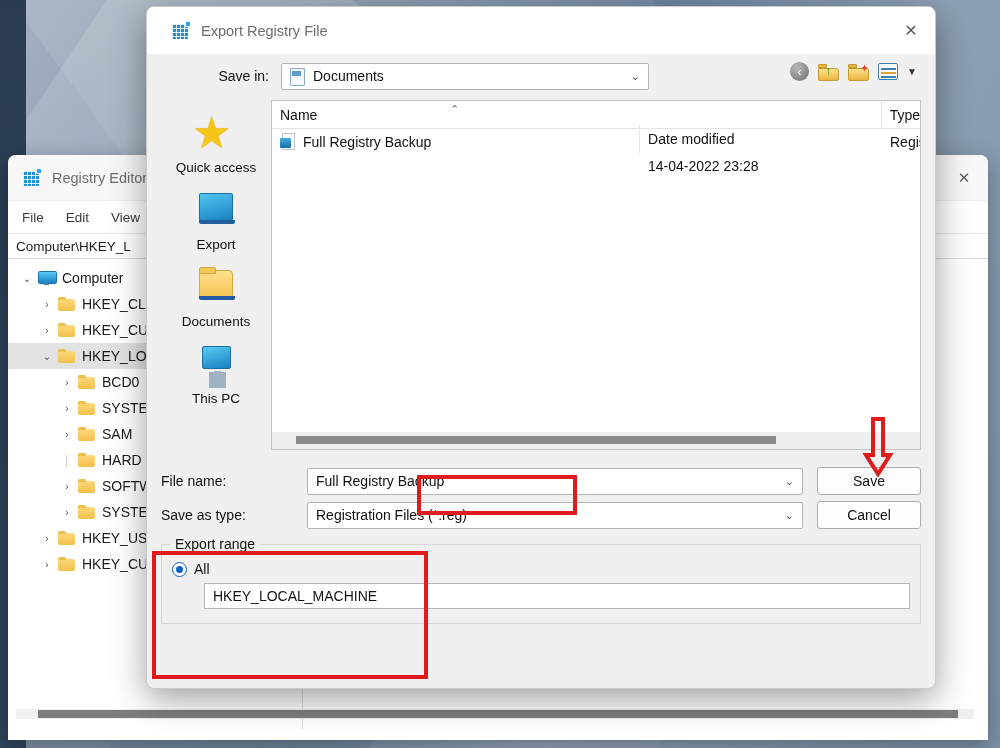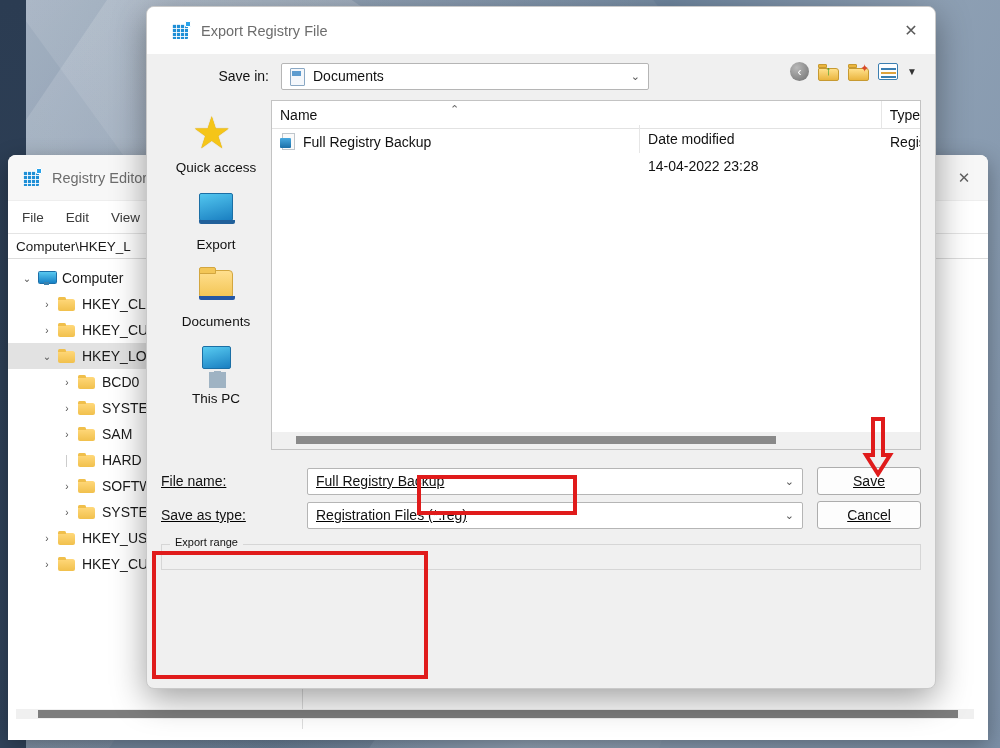"File name:" .form { text-decoration: underline -> none }
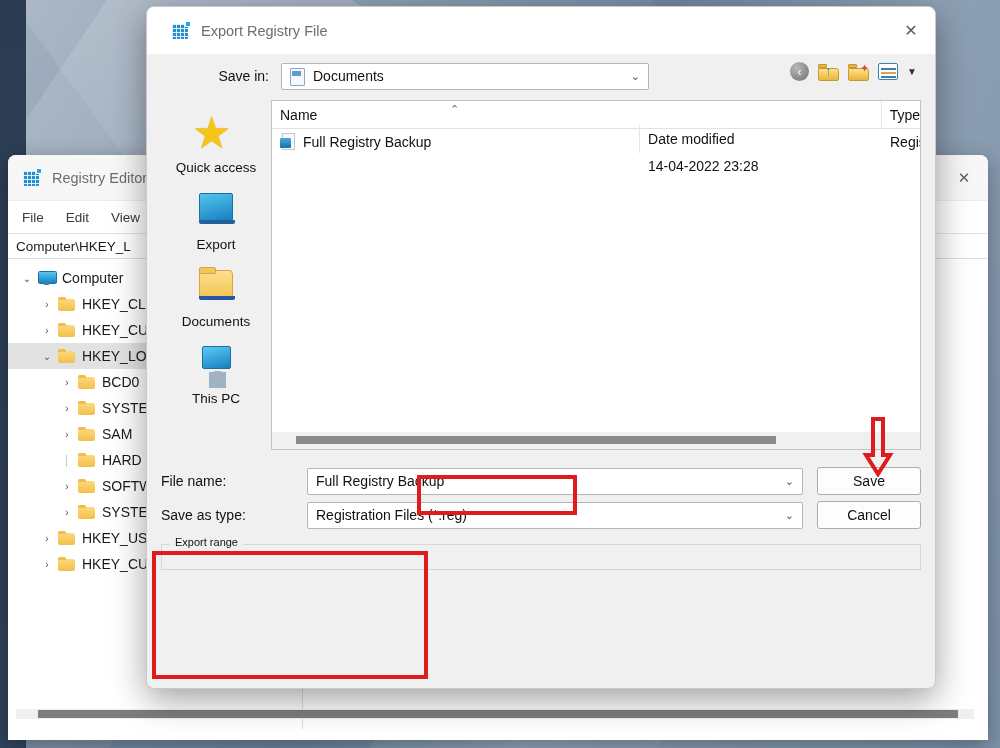"Export range" .grp .legend { font-size: 11px -> 14px }
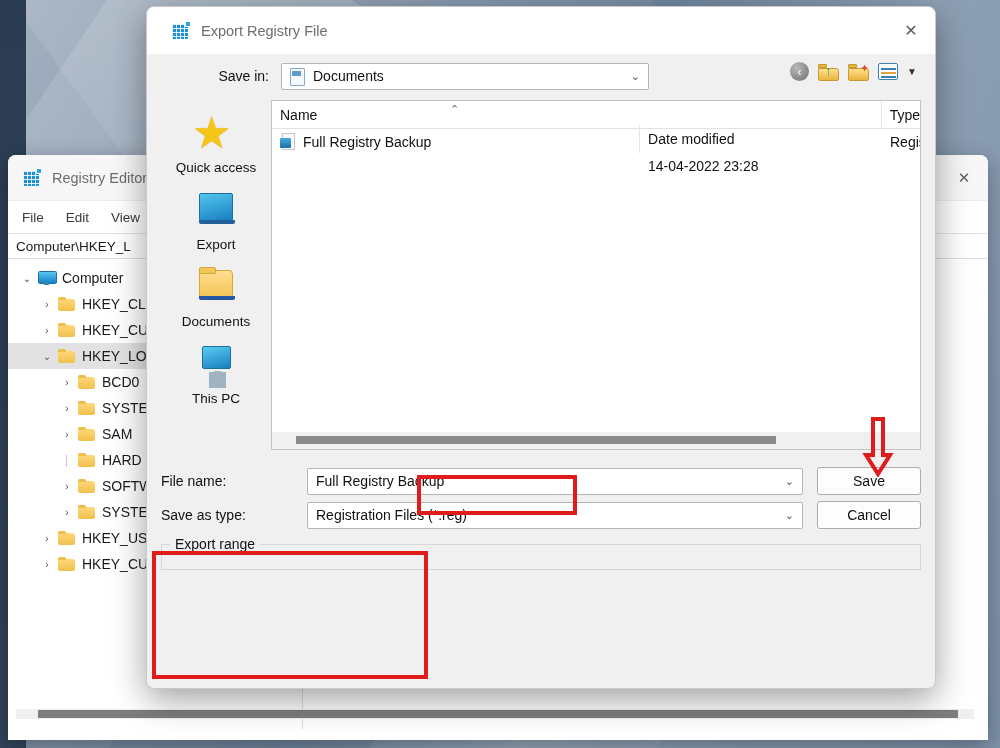"All" div.radio-row { html: none -> <div> <span></span> <span>All</span> </div> }
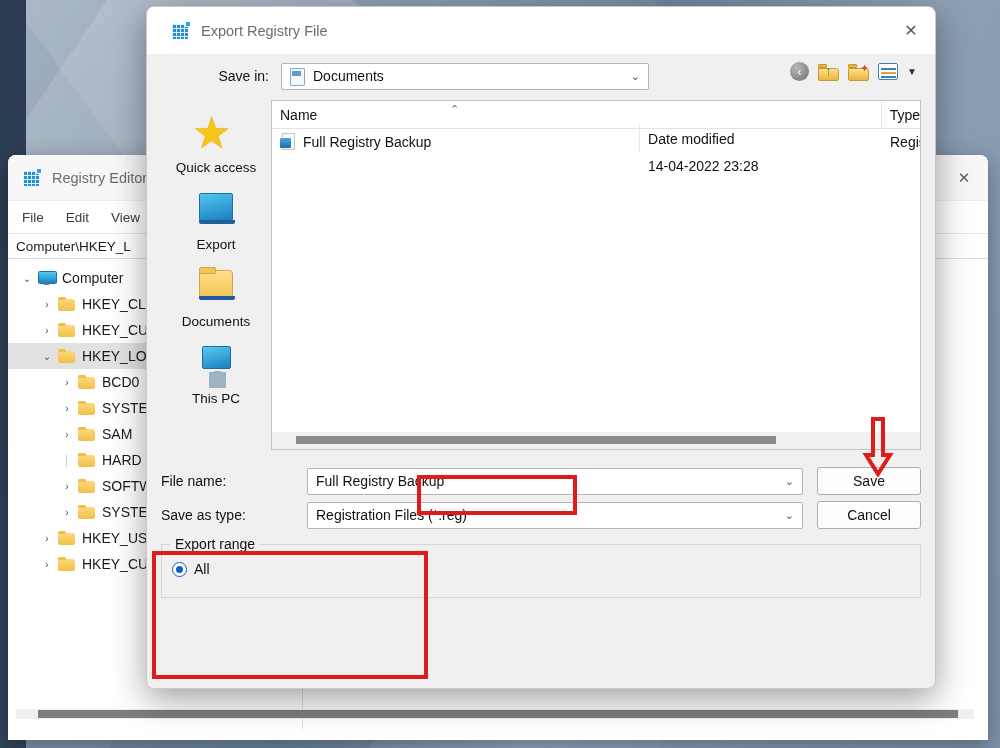"HKEY_LOCAL_MACHINE" div.branch-input { html: none -> <div>HKEY_LOCAL_MACHINE</div> }
